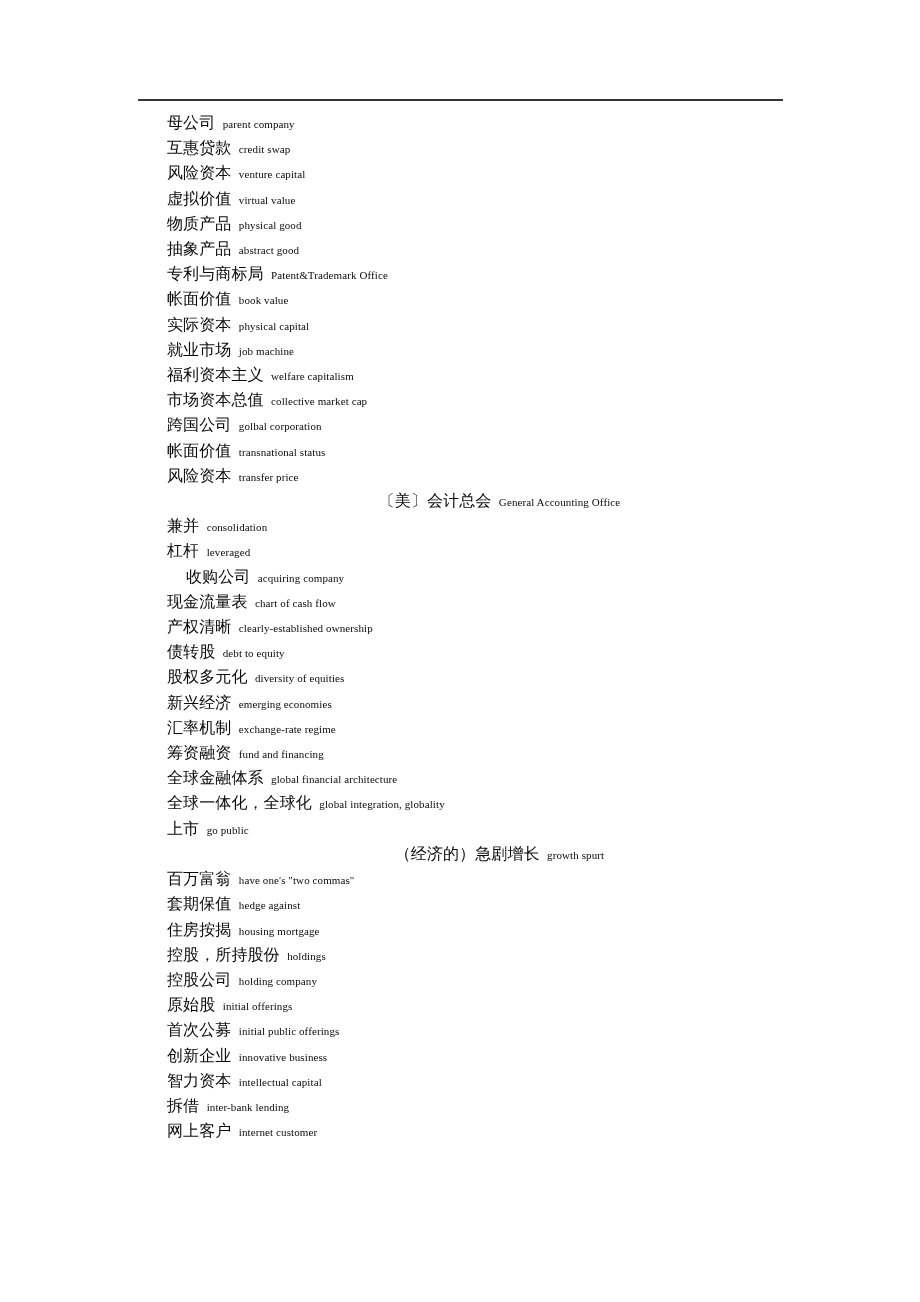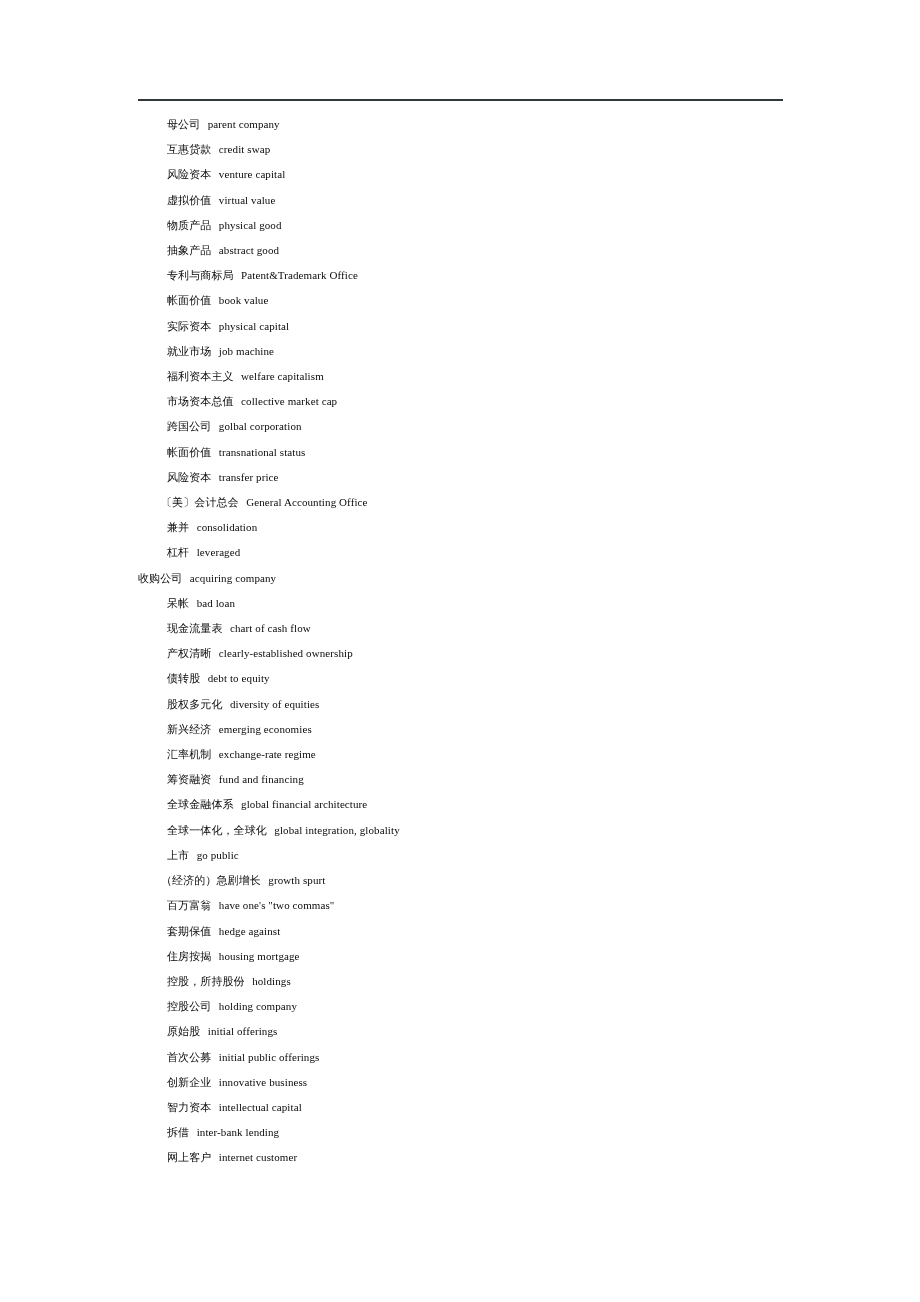"母公司" .term { font-size: 11px -> 16px }
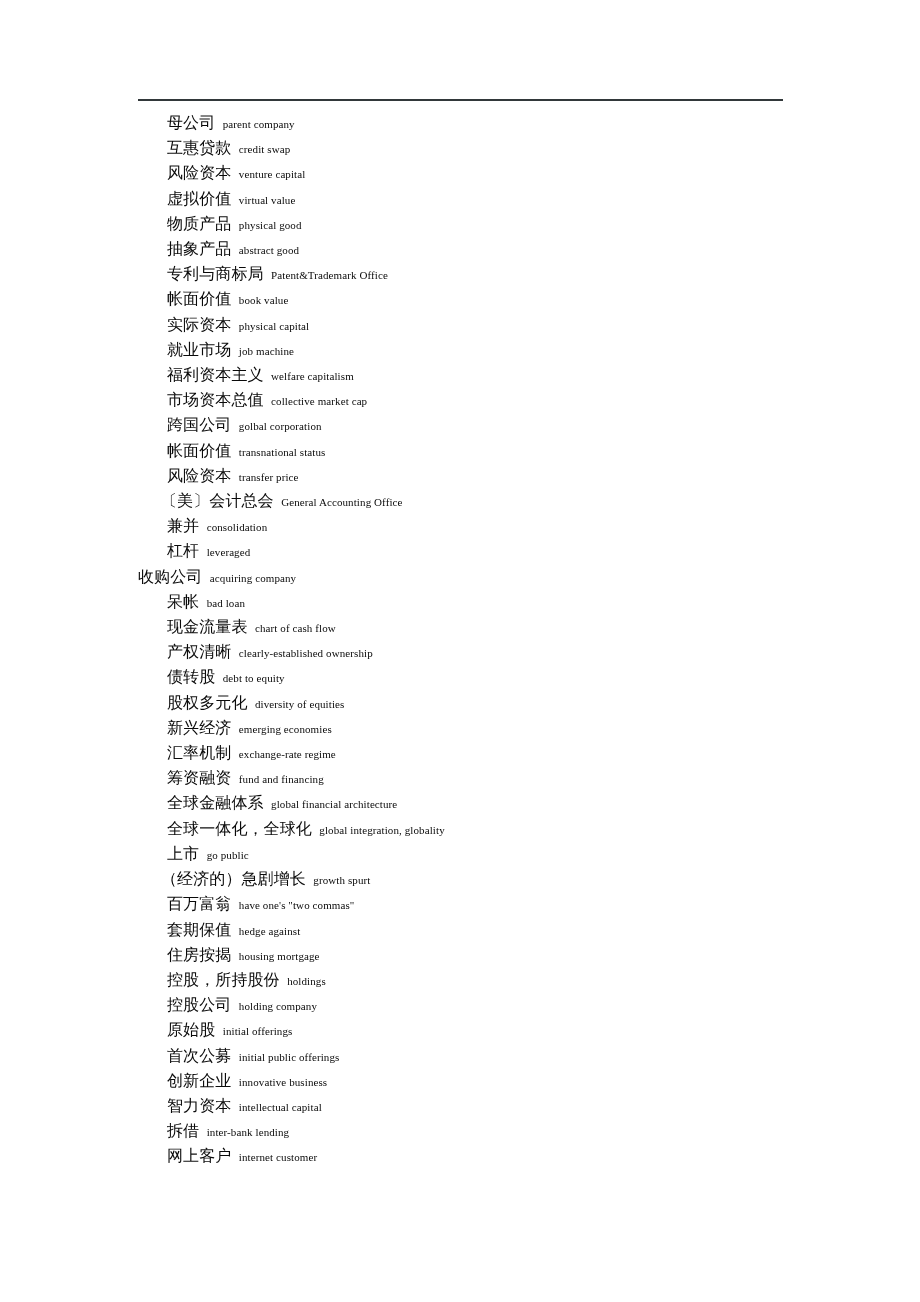"〔美〕会计总会 General Accounting Office" .entry.paren { text-align: none -> center }
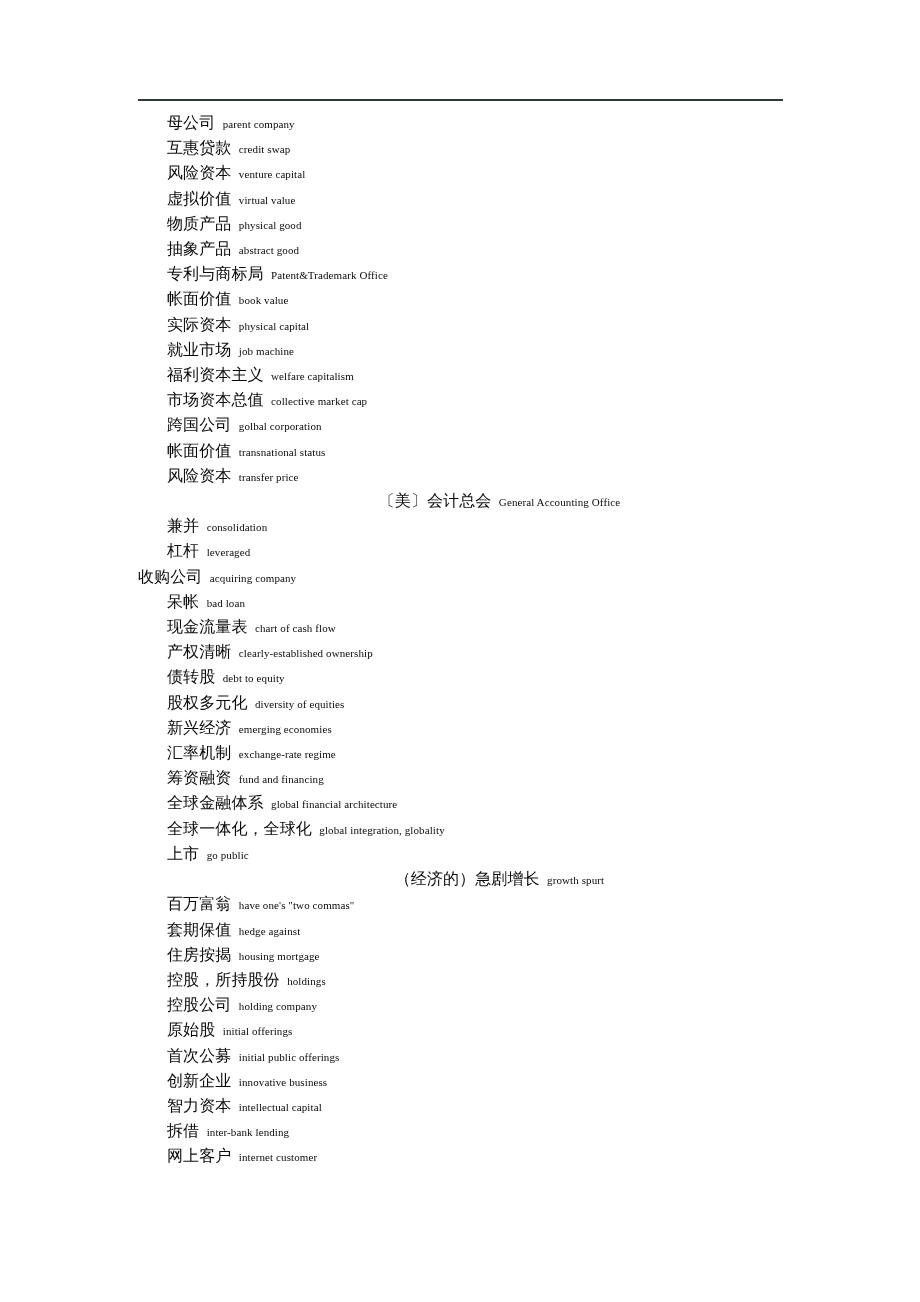"收购公司 acquiring company" .entry.flush { margin-left: none -> 48px }
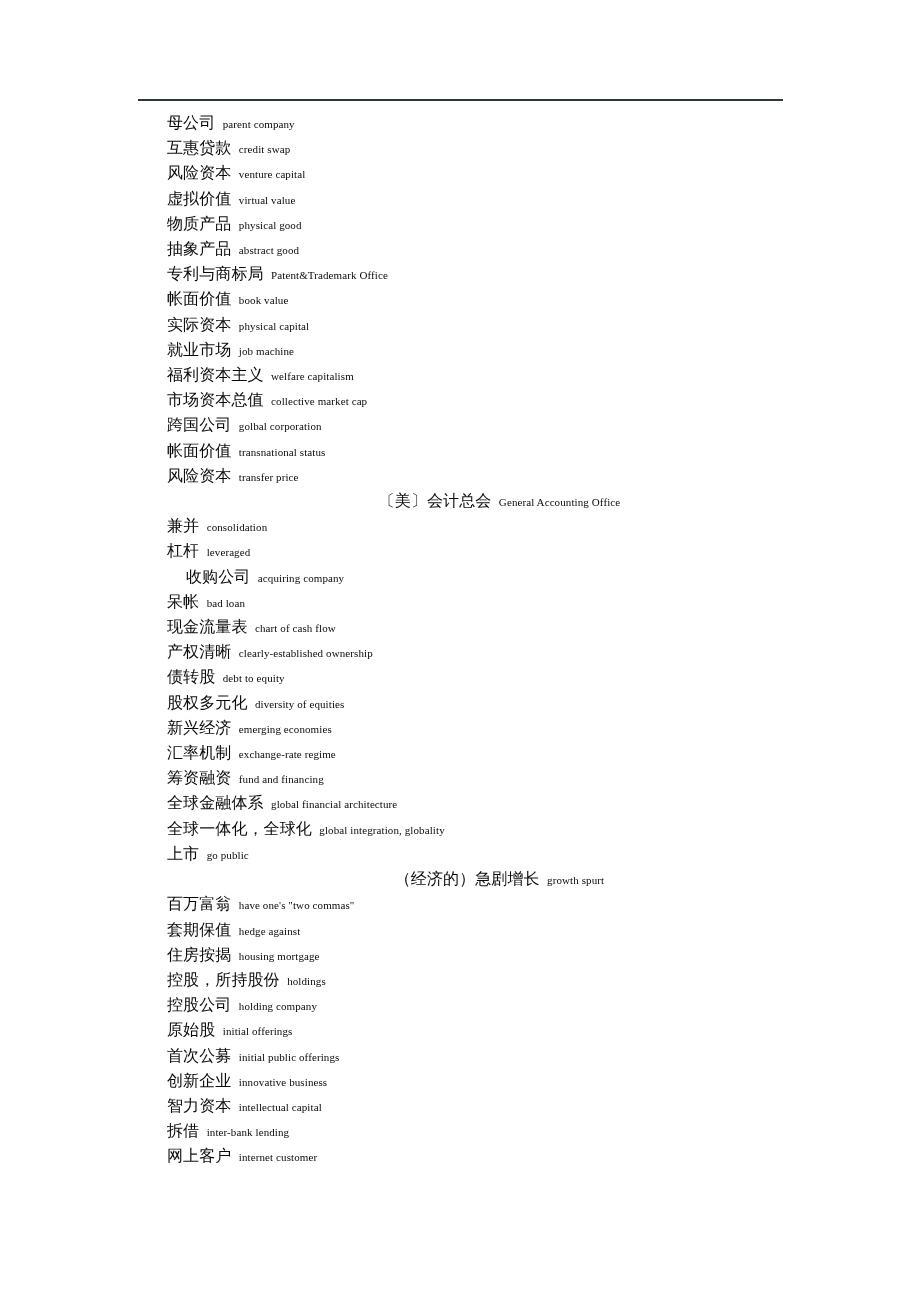"呆帐 bad loan" div.entry { html: <div><span>呆帐</span><span> </span><span>bad loan</span></div> -> none }
